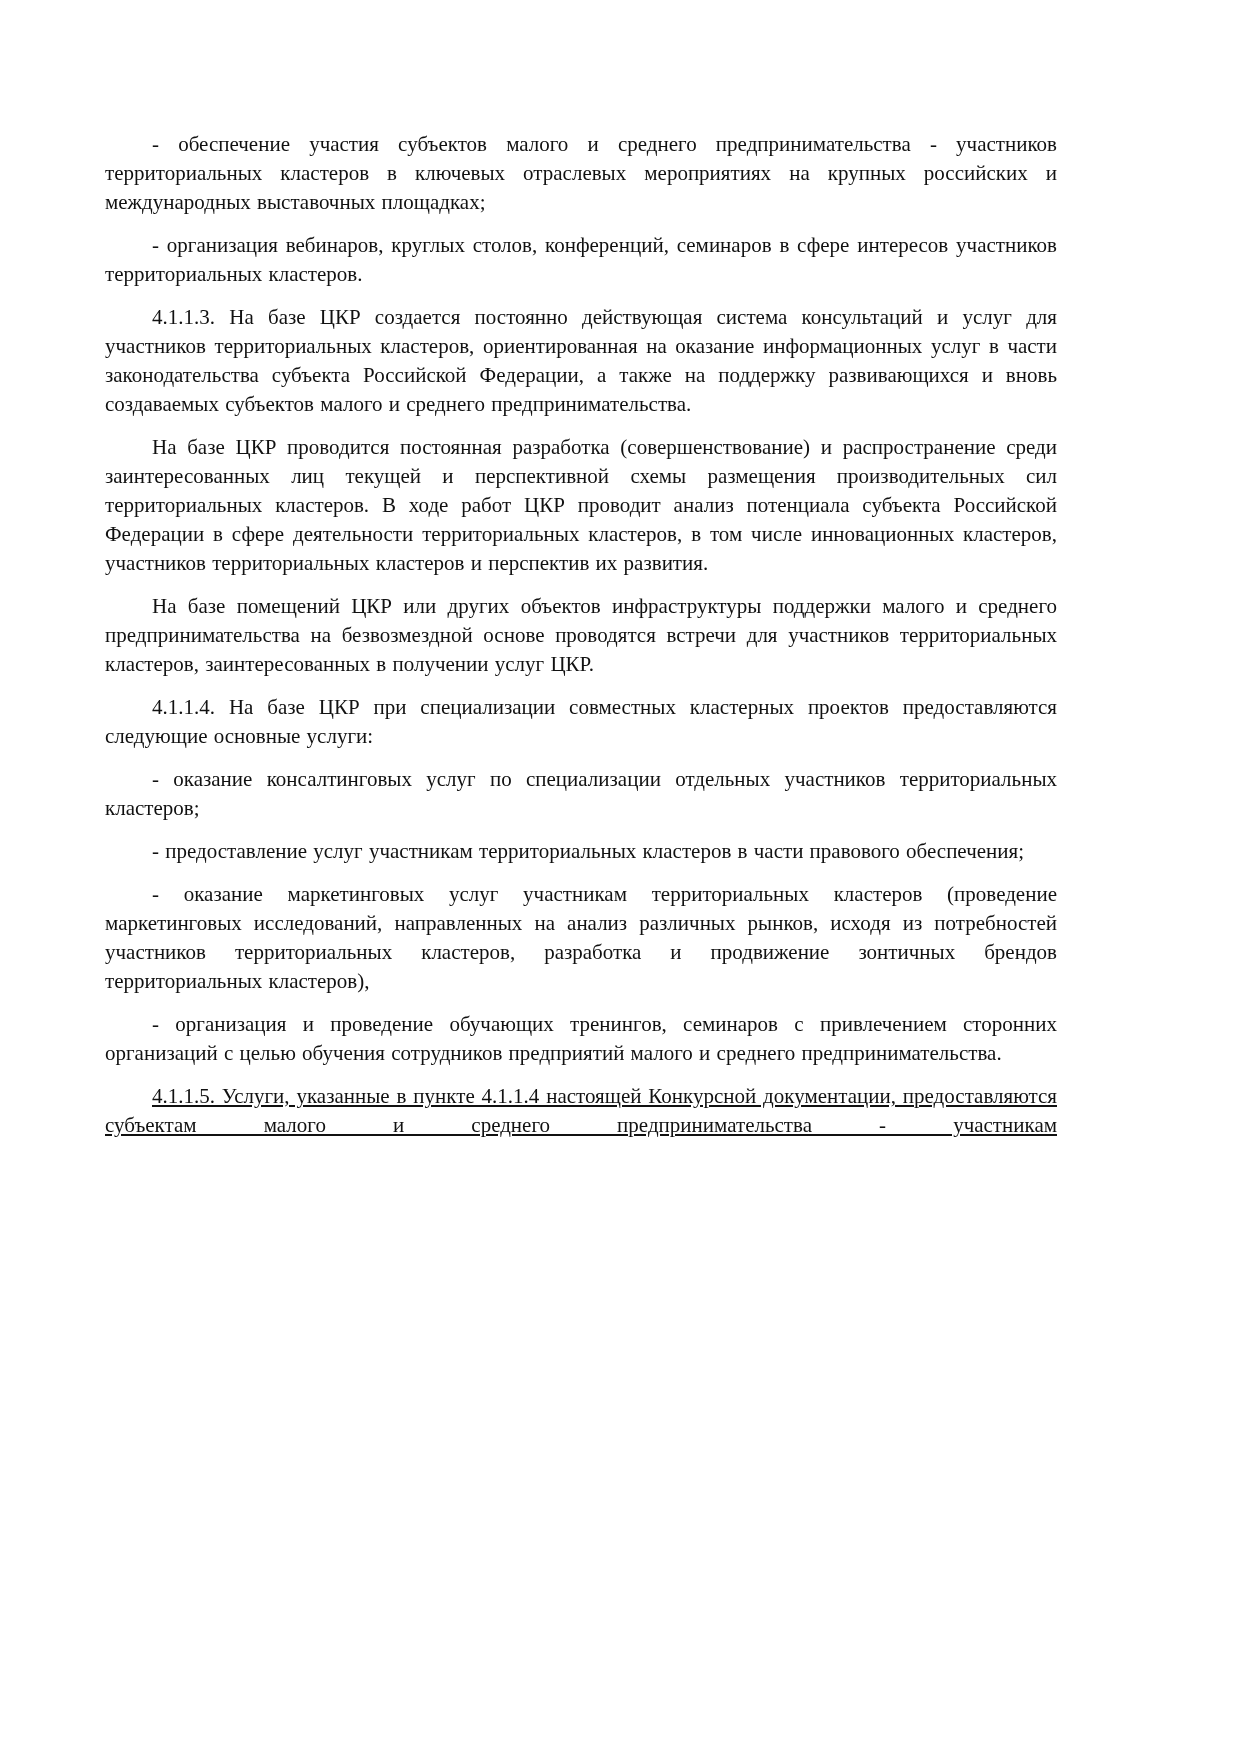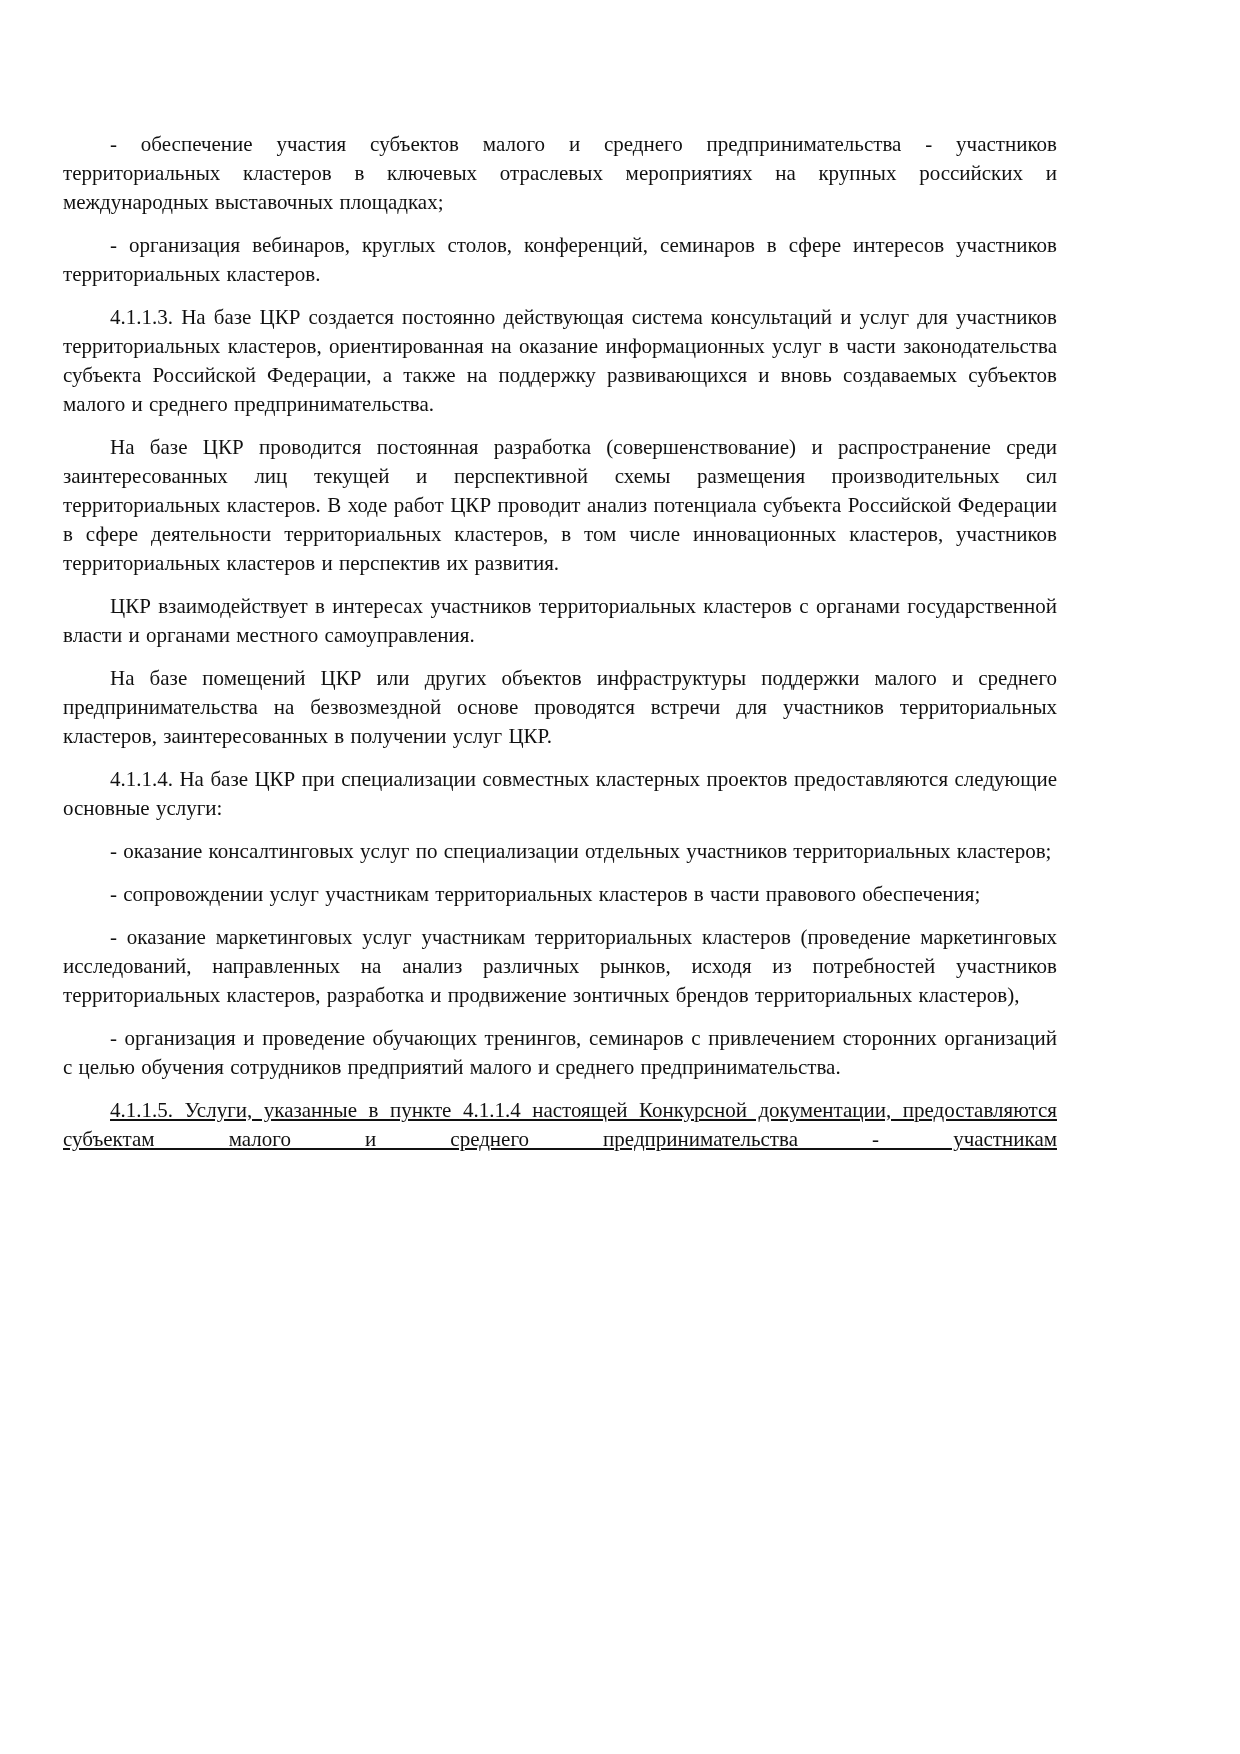"- обеспечение участия субъектов малого" .page { padding: 130px 183px 0 63px -> 130px 183px 0 105px }
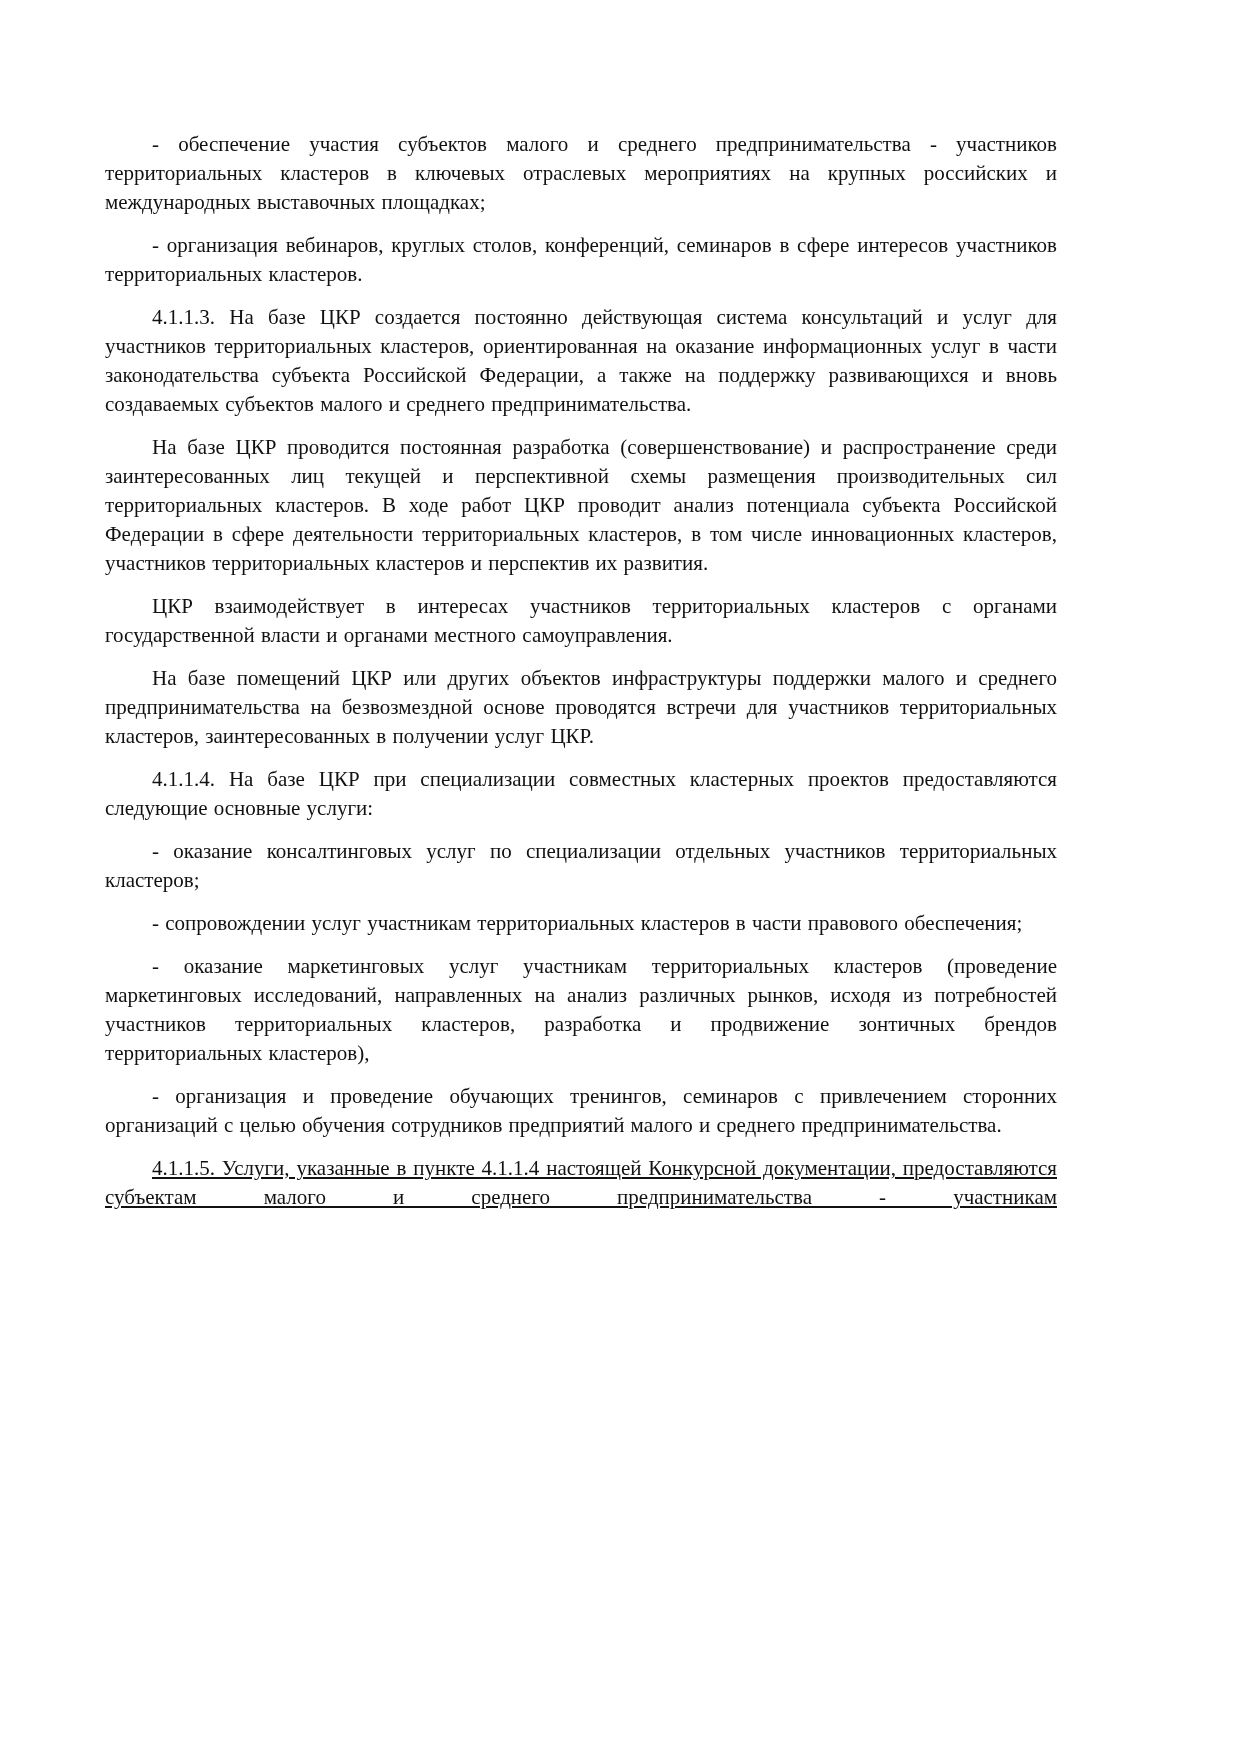"ЦКР взаимодействует в интересах" p { html: <p>ЦКР взаимодействует в интересах участников территориальных кластеров с органами государственной власти и органами местного самоуправления.</p> -> none }
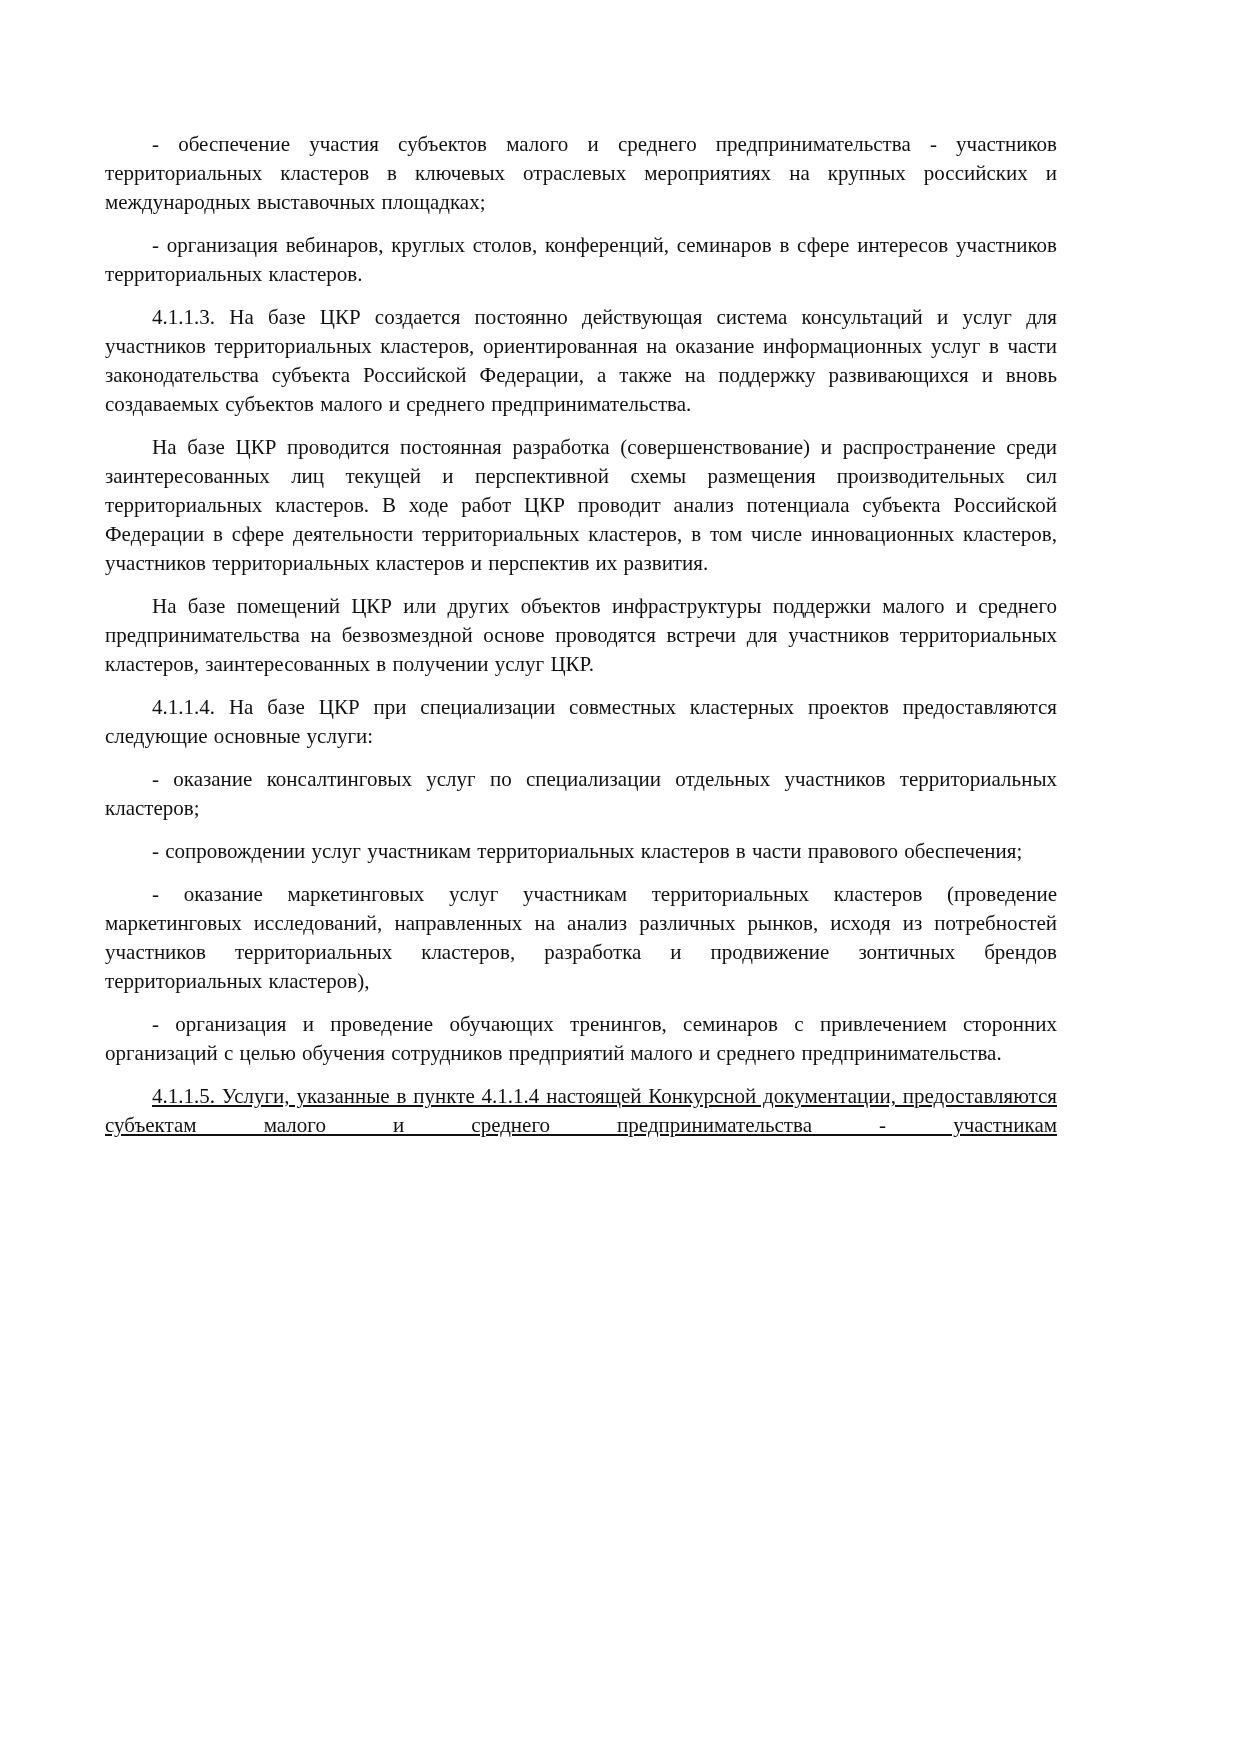"- сопровождении услуг участникам" p { text: сопровождении -> предоставление }
